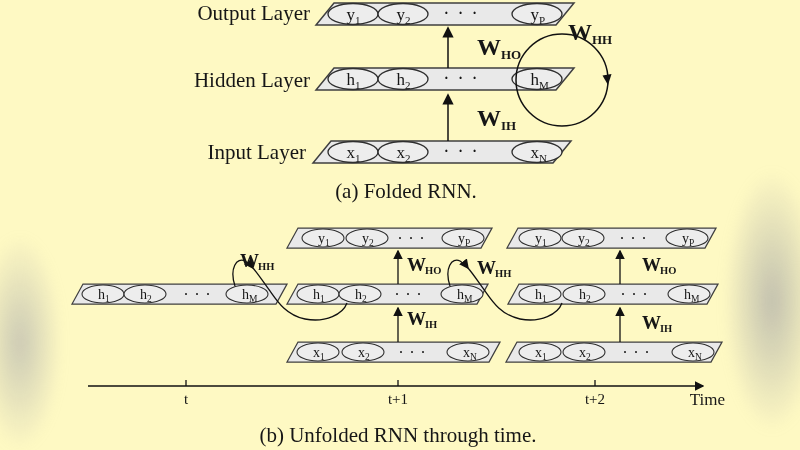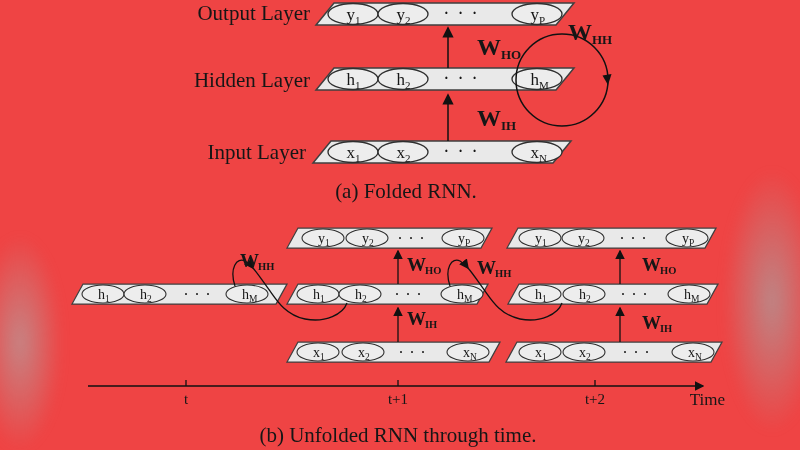"Output Layer" .stage { background: #ef4444 -> #fef9c3 }
